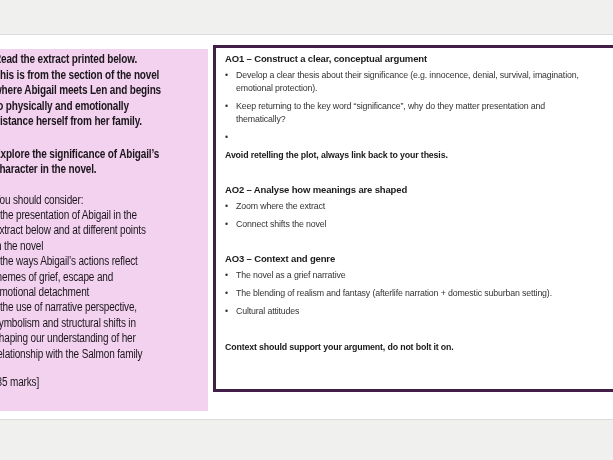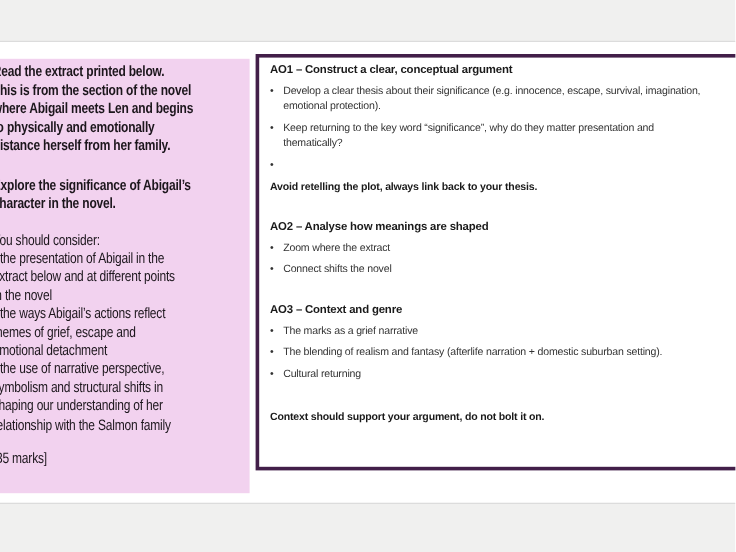"Develop a clear thesis about" span.g-text { text: escape -> denial }
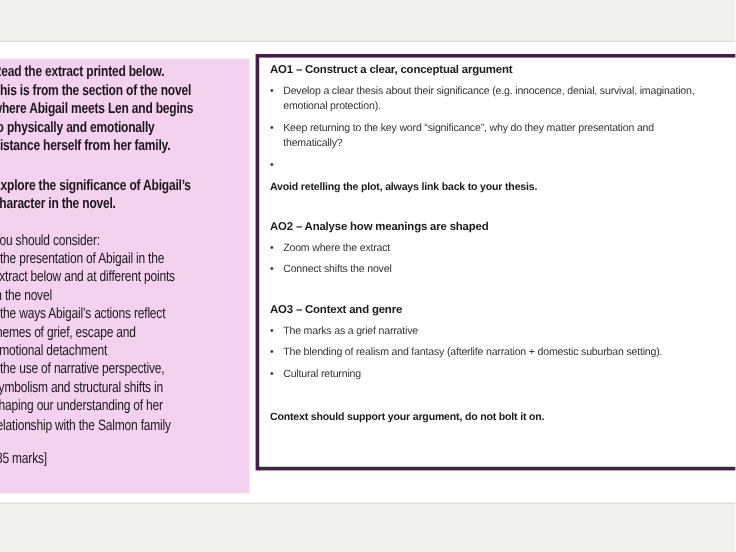"The marks as a grief" span.g-text { text: marks -> novel }
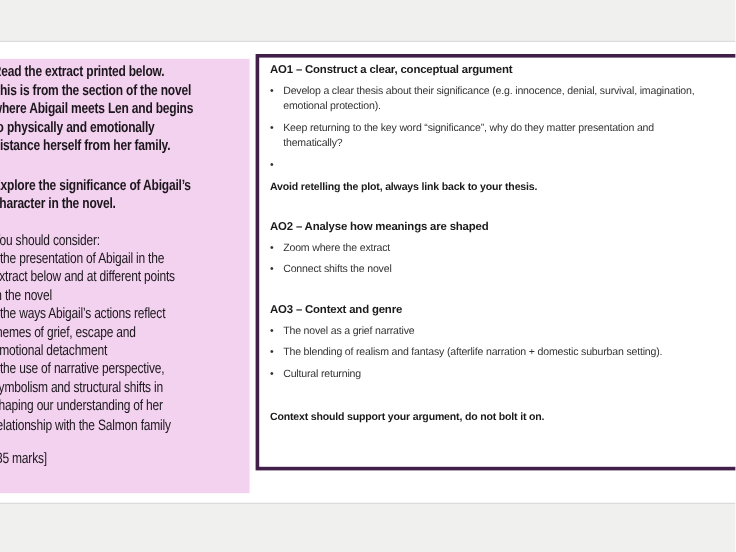"Cultural returning" span.g-text { text: returning -> attitudes }
